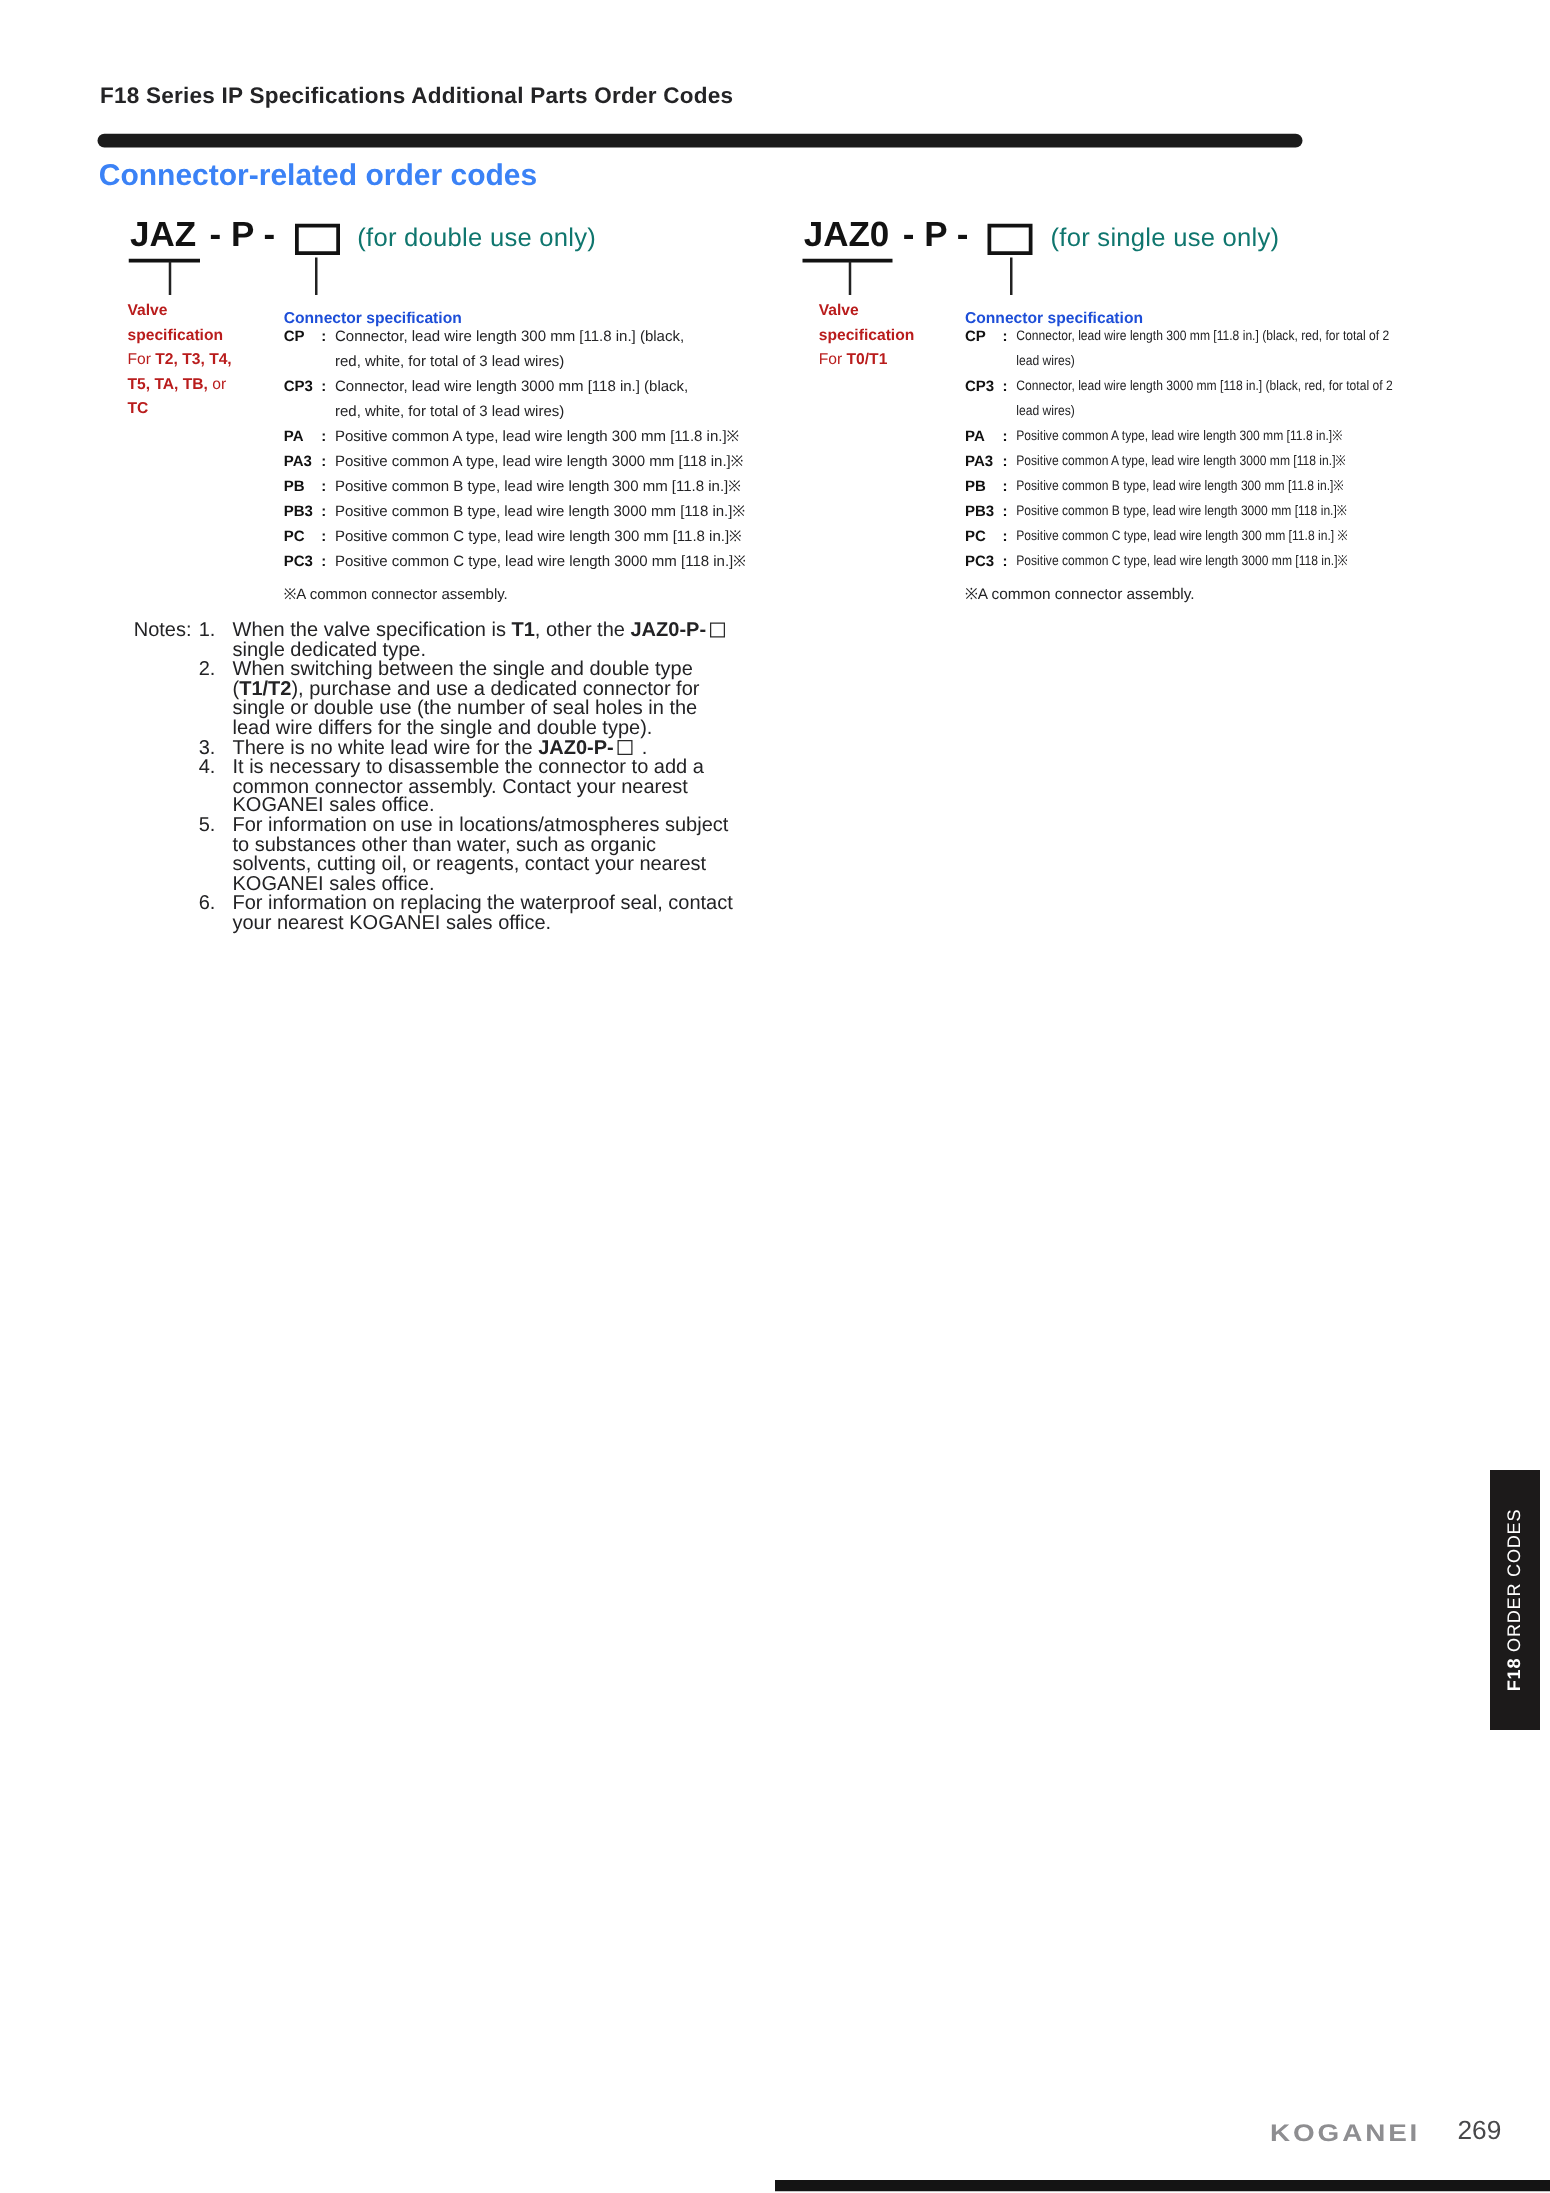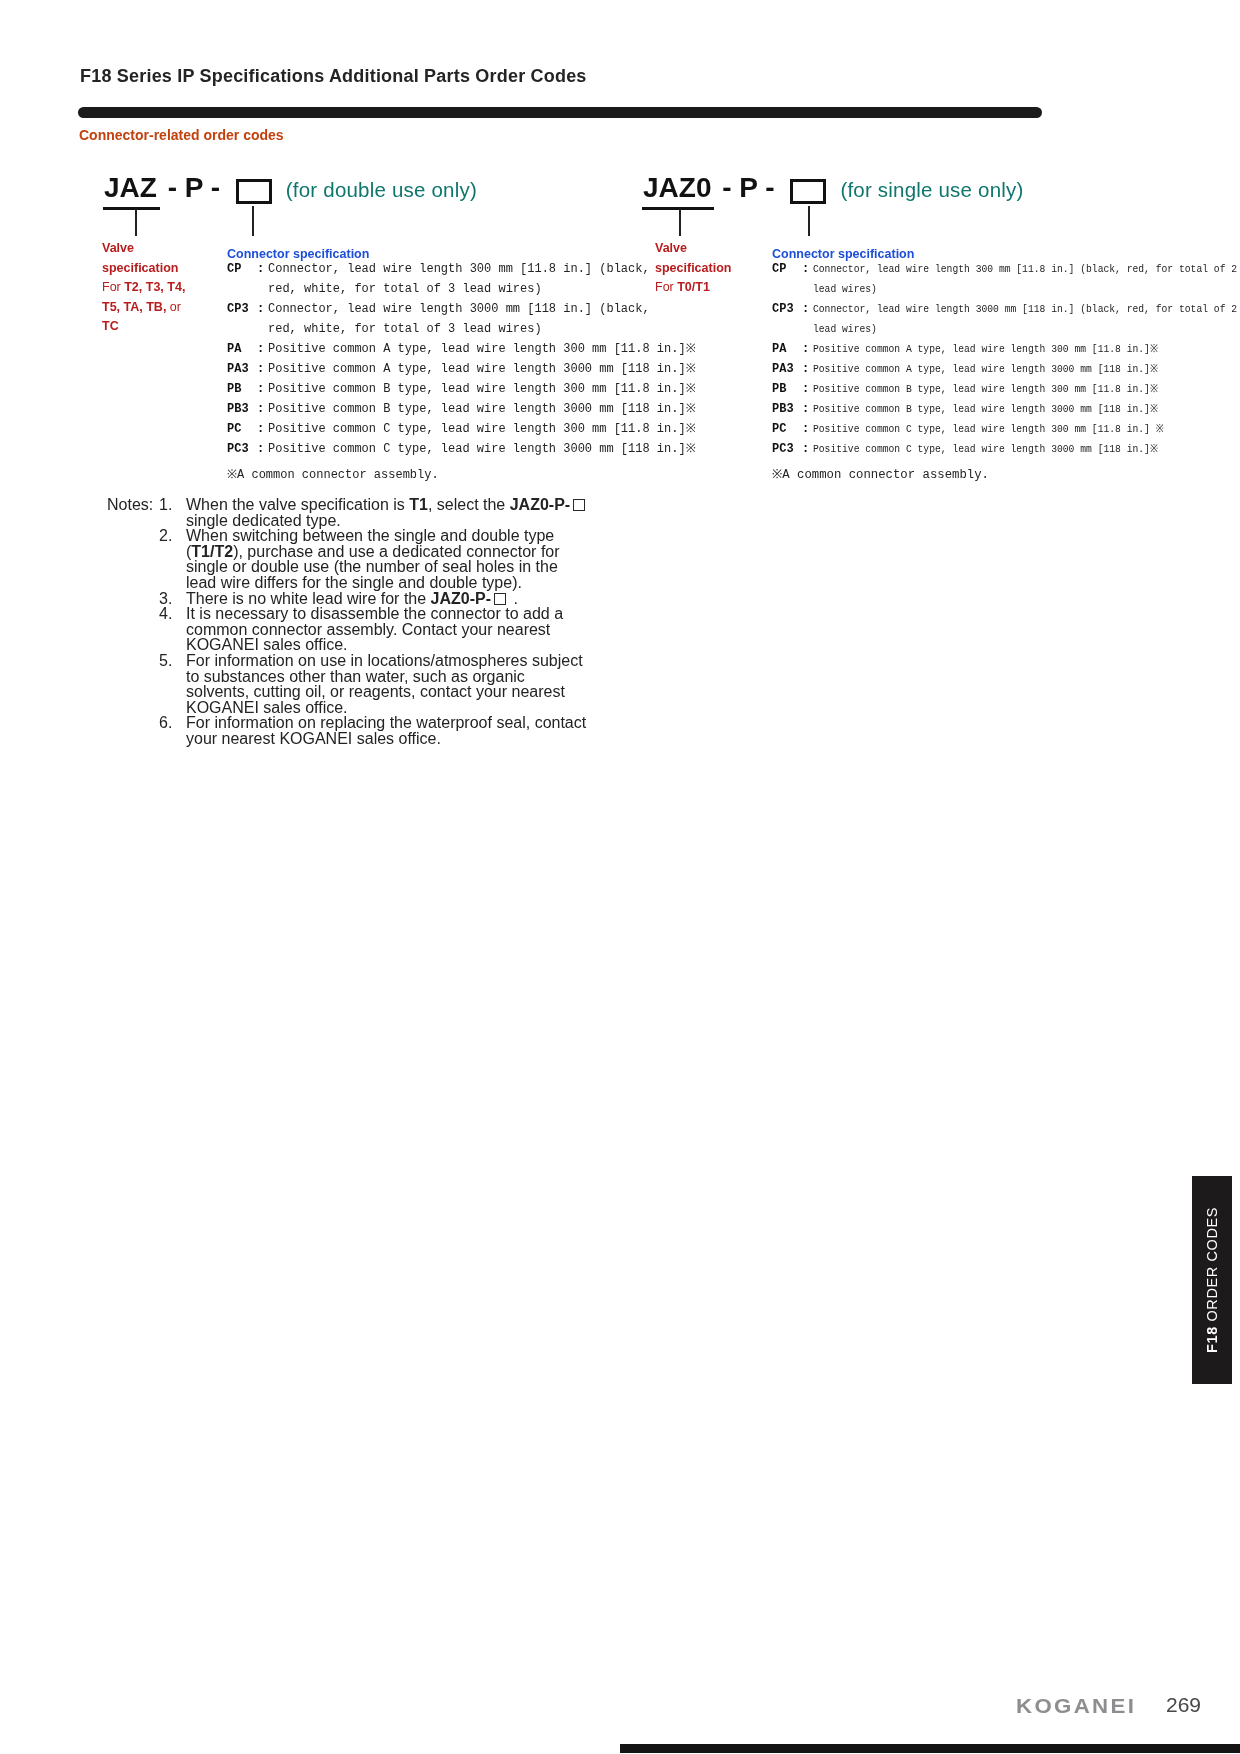"Connector-related order codes" .section-heading { color: #c2410c -> #3b82f6; font-size: 14px -> 24px }
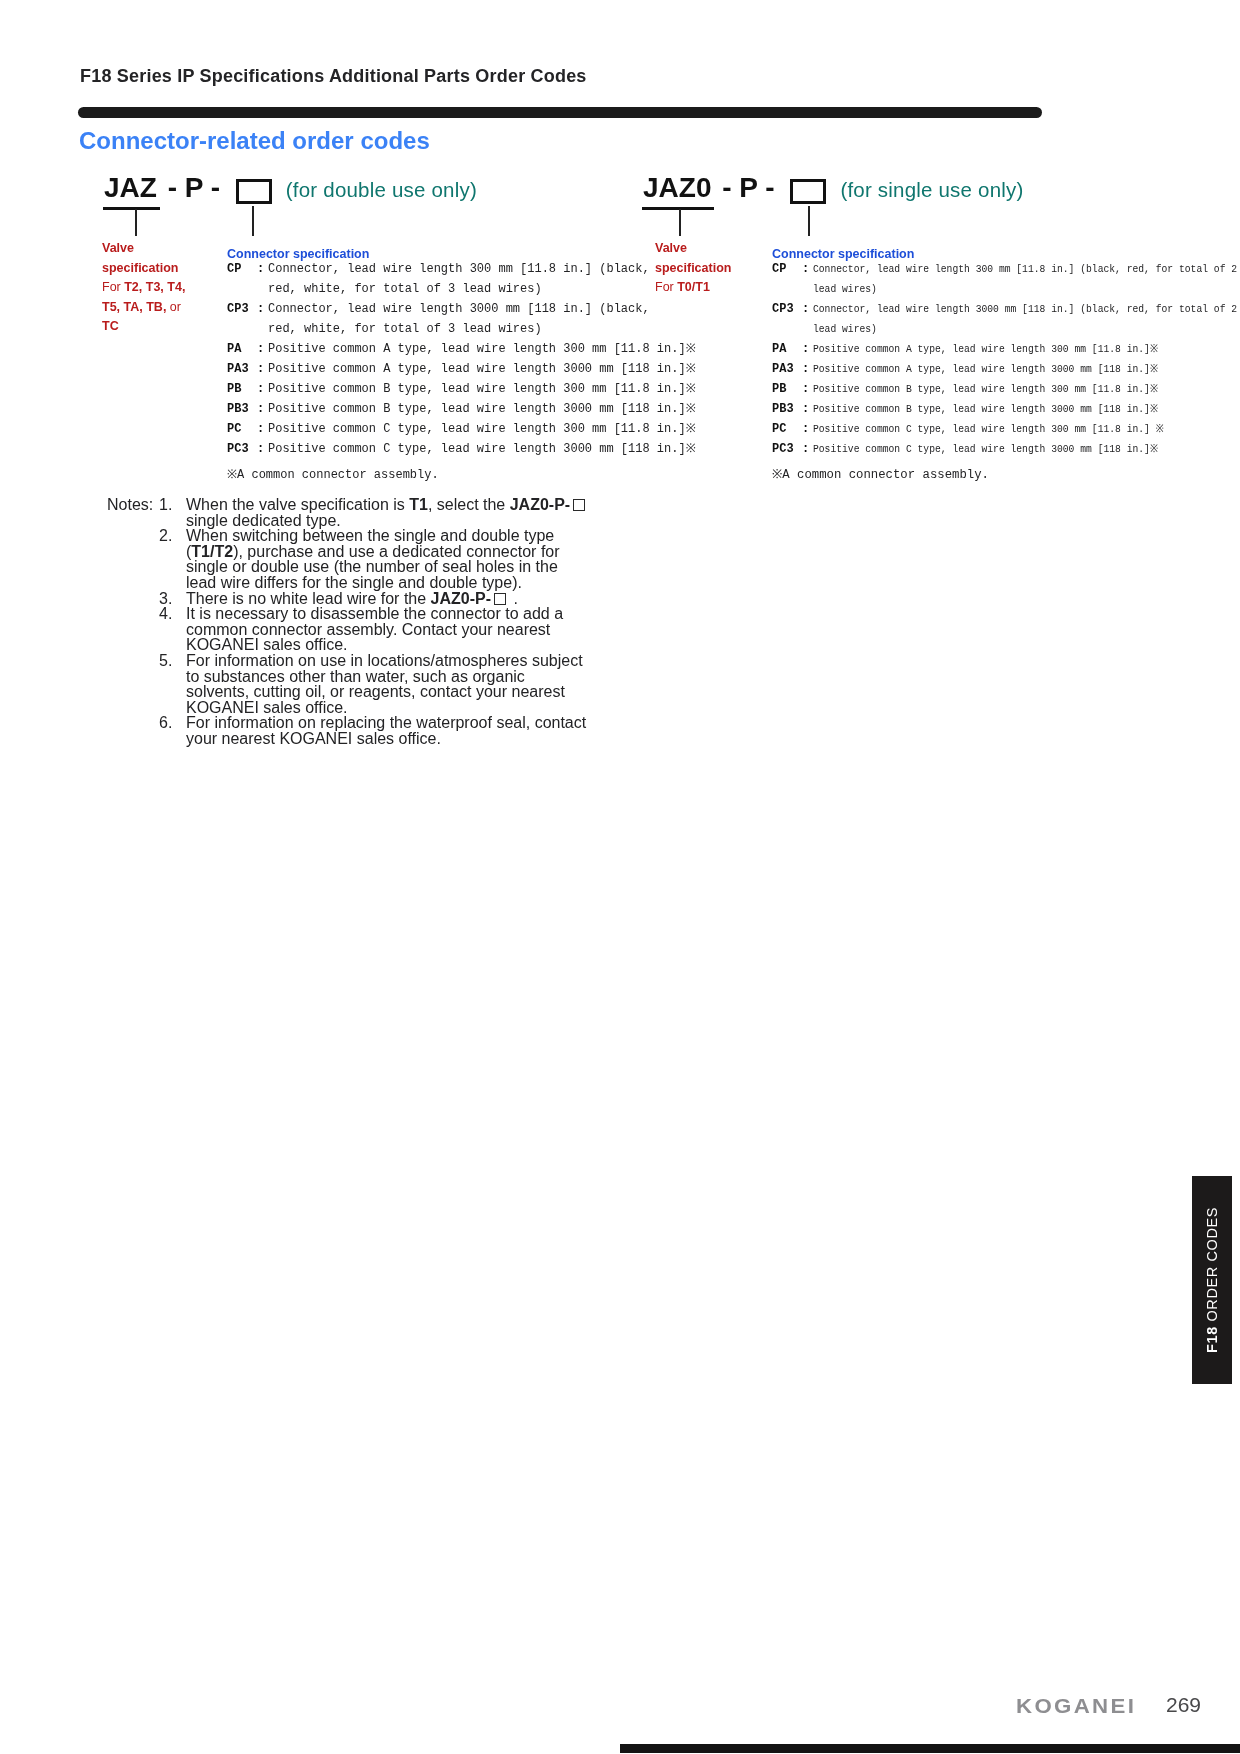"CP" .spec-col { font-family: Liberation Mono, monospace -> none }
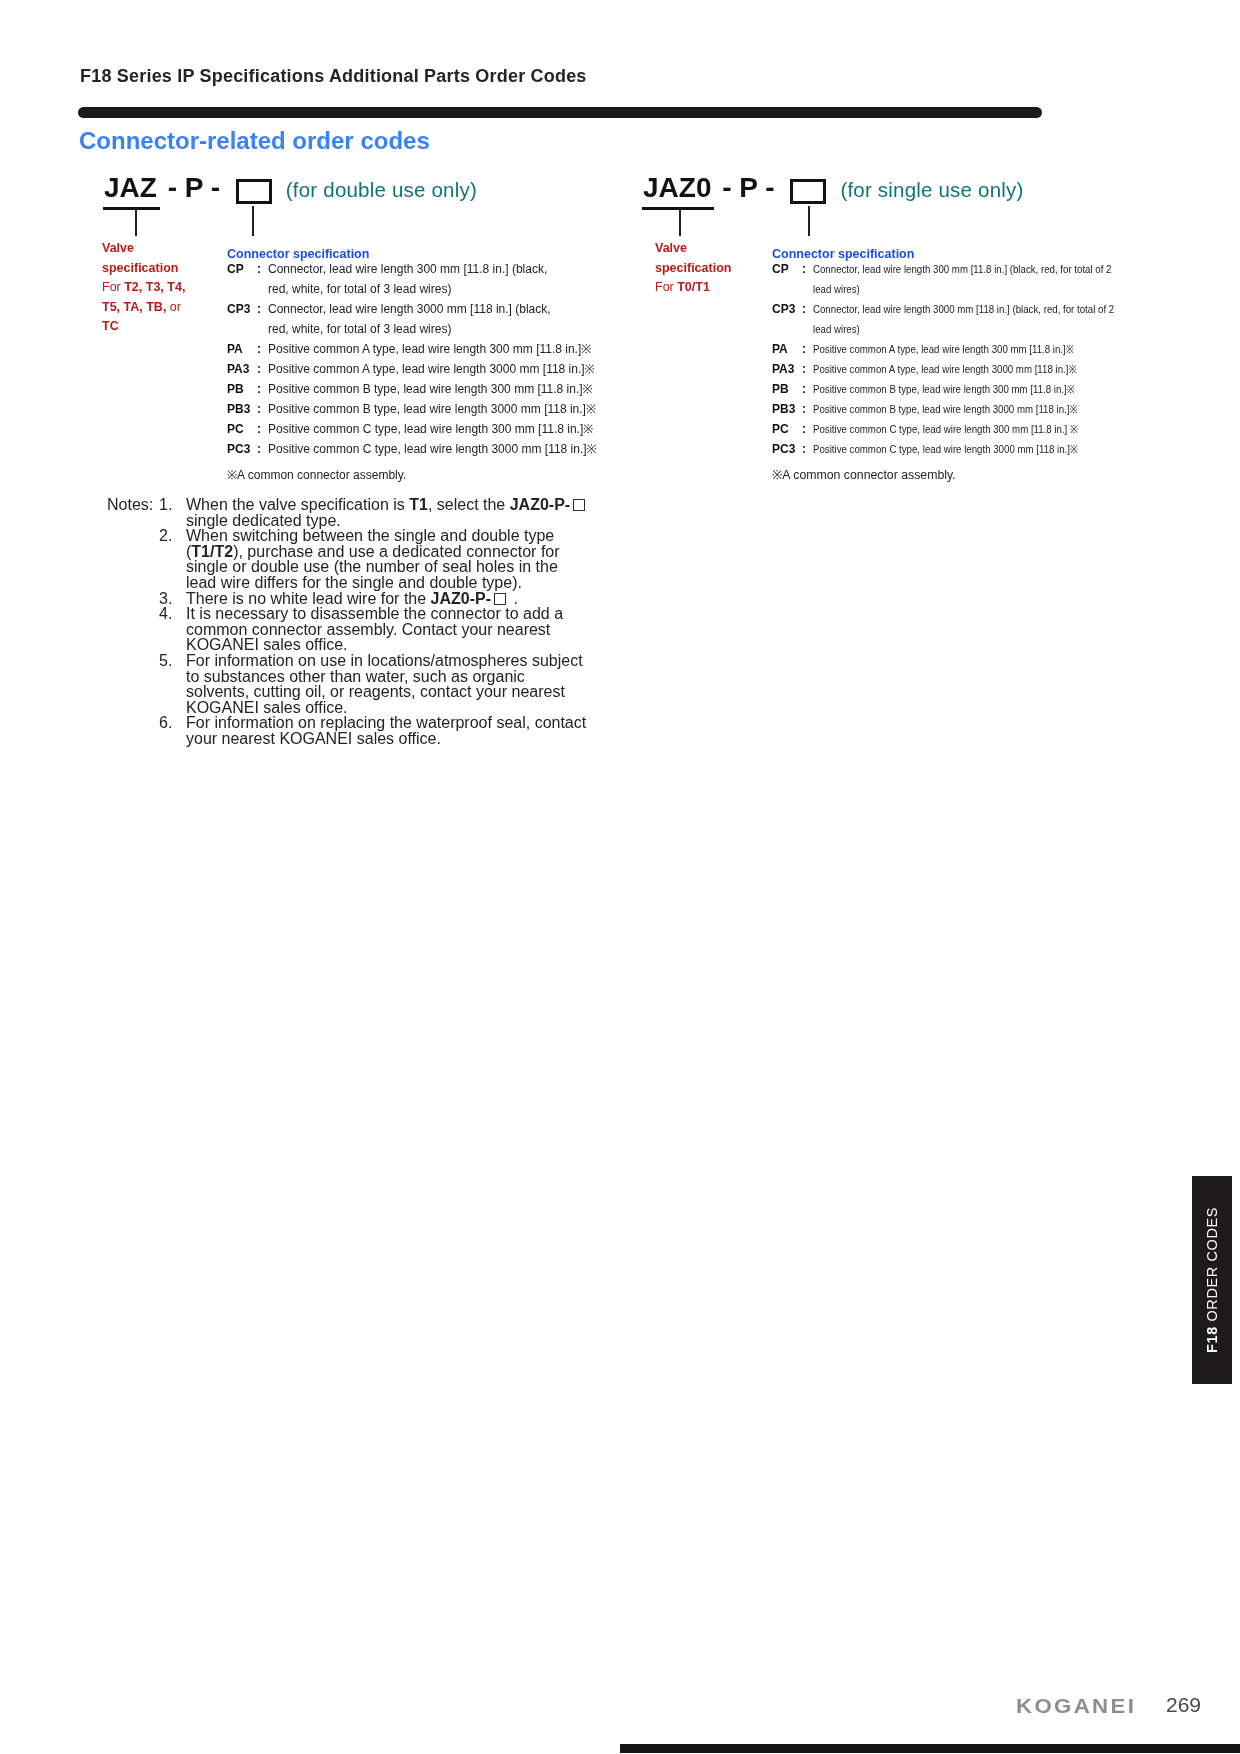", select the" span { text: select -> other }
